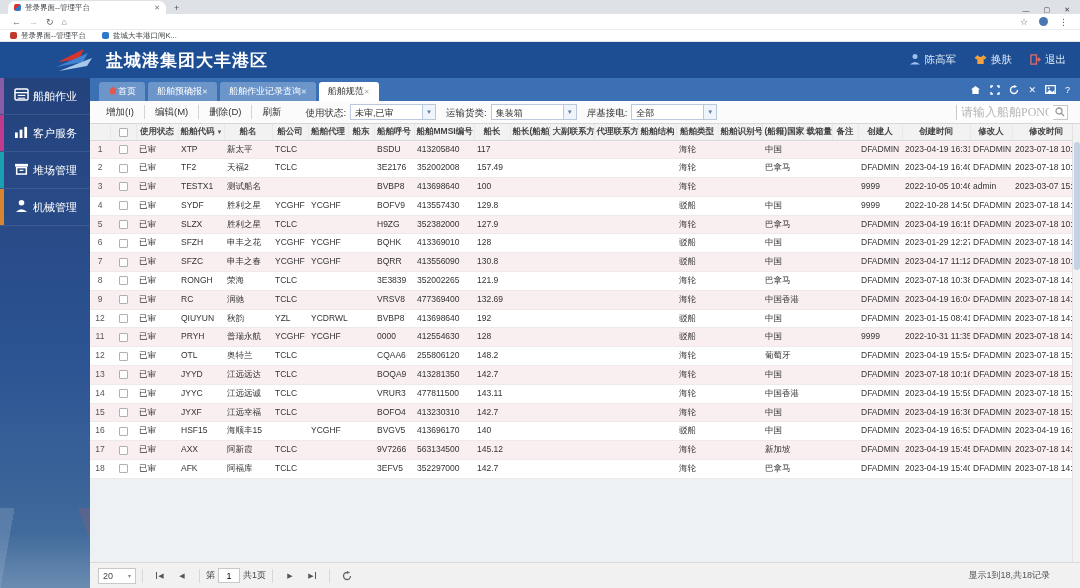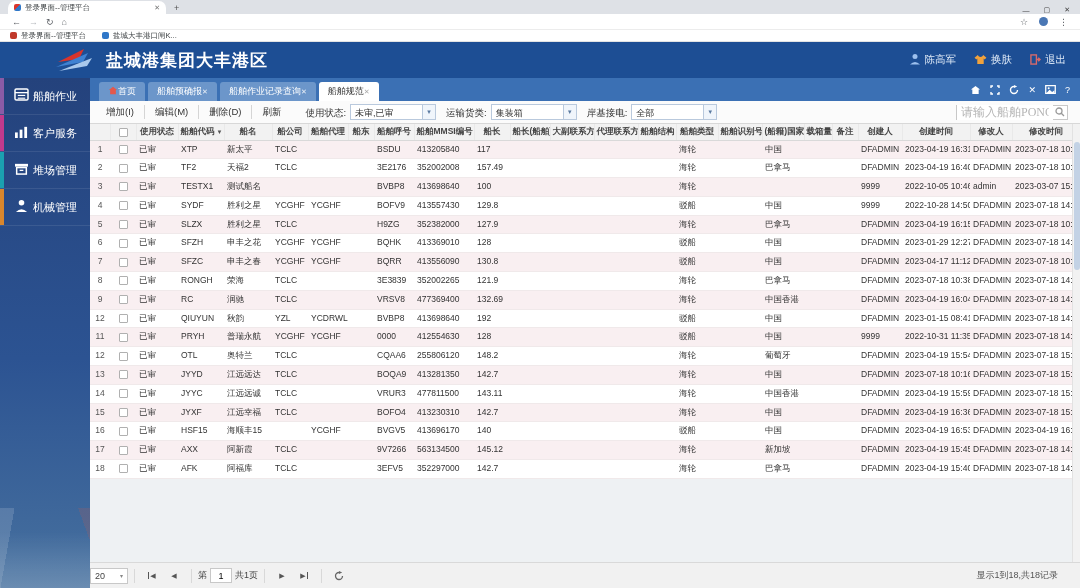"20" .pagebar { padding: 0 0 -> 0 8px }
